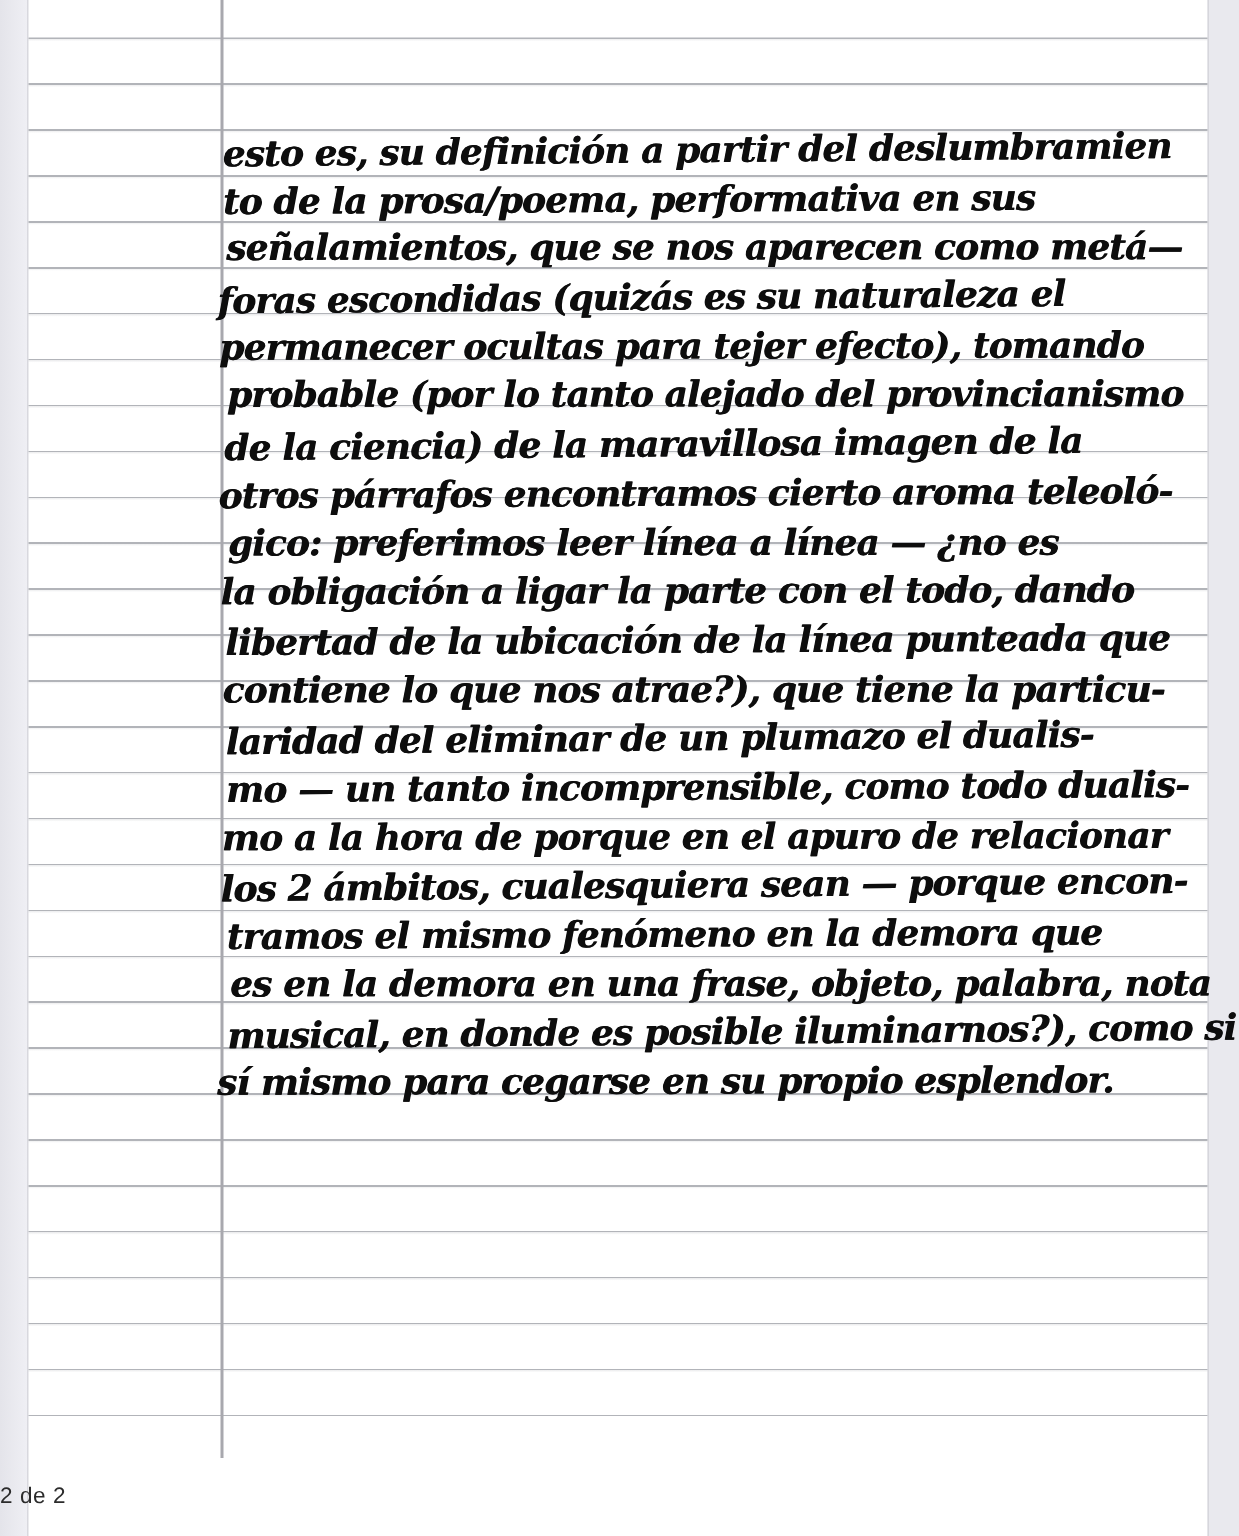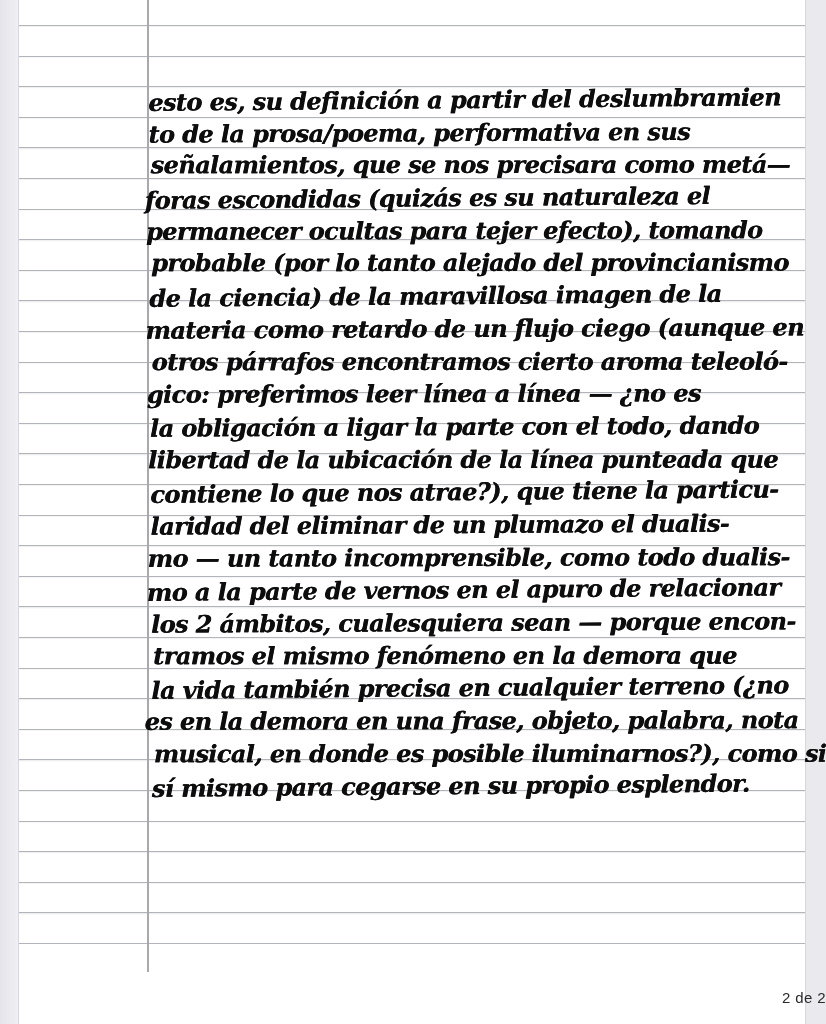"señalamientos, que se nos precisara" div.hw-line { text: precisara -> aparecen }
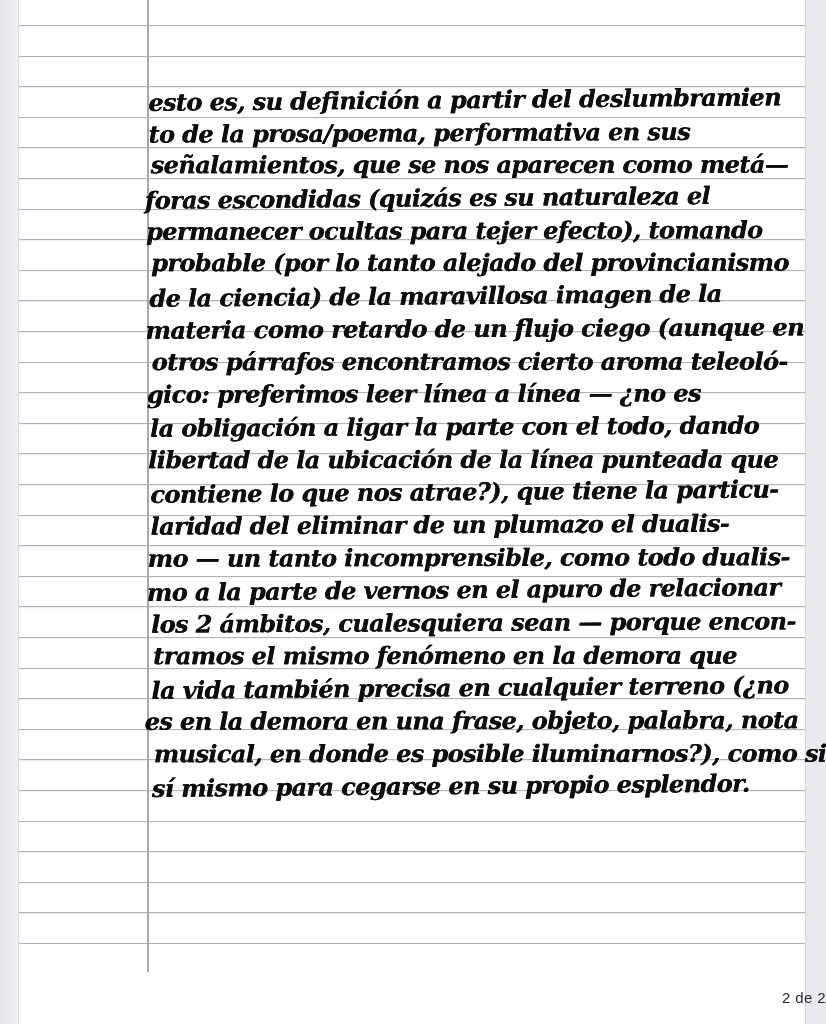"materia como retardo de un" div.hw-line { html: <div>materia como retardo de un flujo ciego (aunque en</div> -> none }
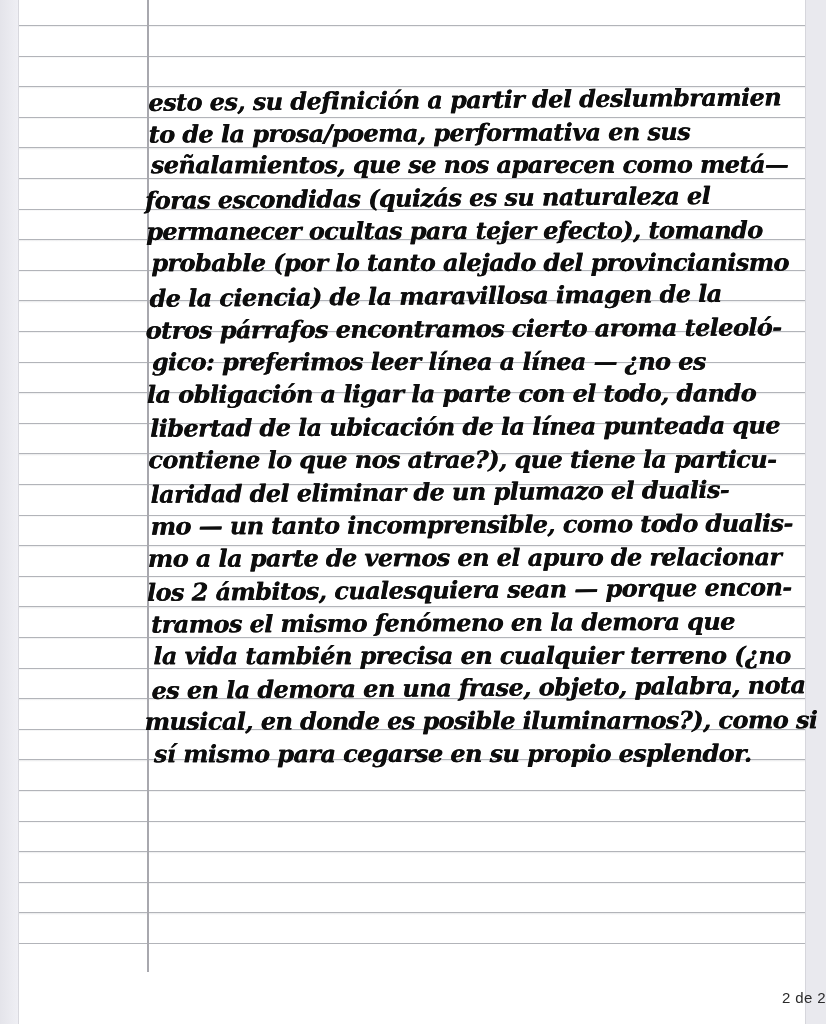"mo a la parte de" div.hw-line { text: parte de vernos -> hora de porque }
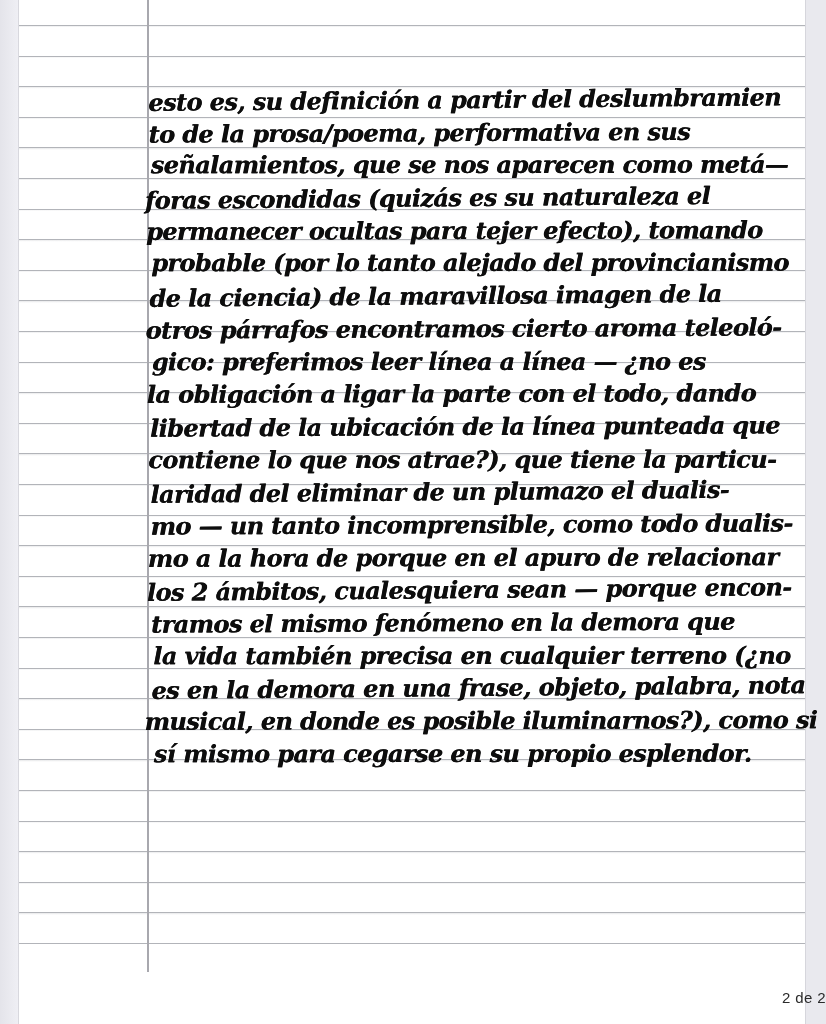"la vida también precisa en" div.hw-line { html: <div>la vida también precisa en cualquier terreno (¿no</div> -> none }
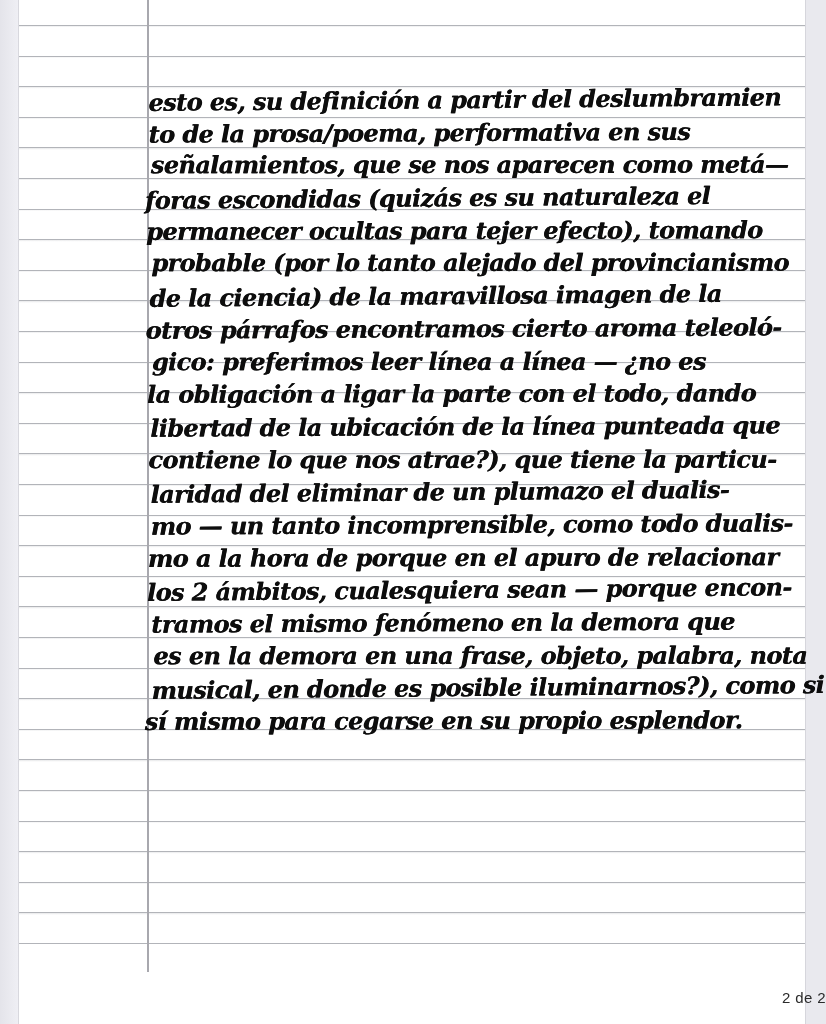"2 de 2" .footer { text-align: right -> left }
